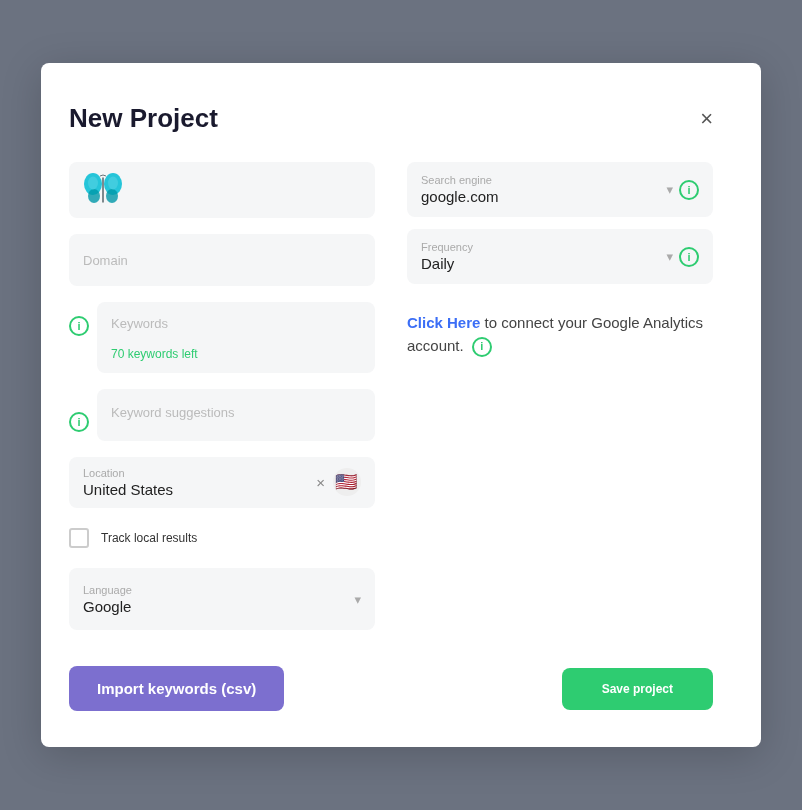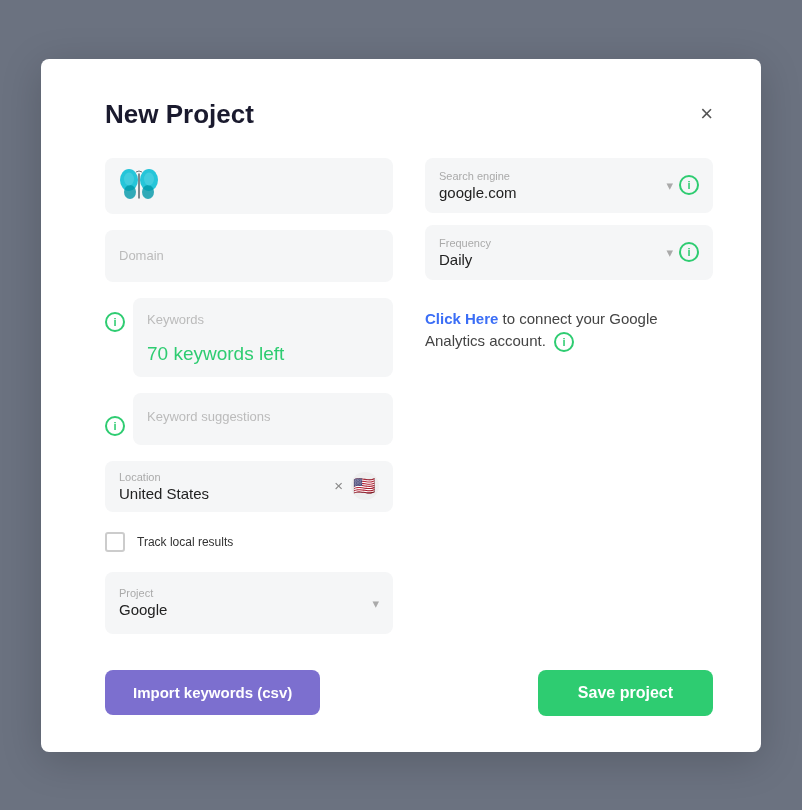"New Project" .modal { padding: 40px 48px 36px 64px -> 40px 48px 36px 28px }
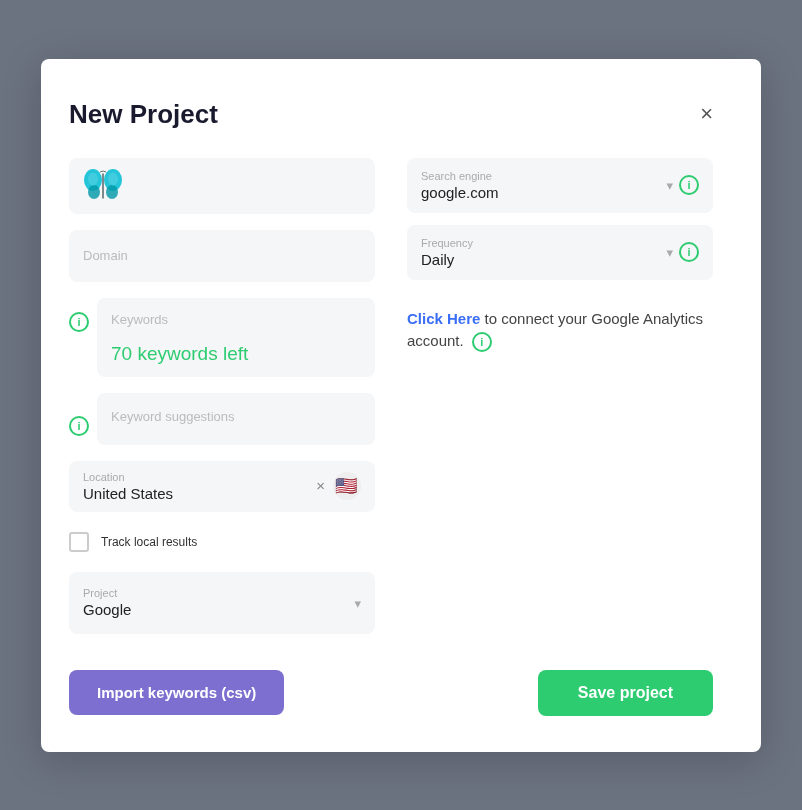"70 keywords left" .keywords-count { font-size: 19px -> 12px }
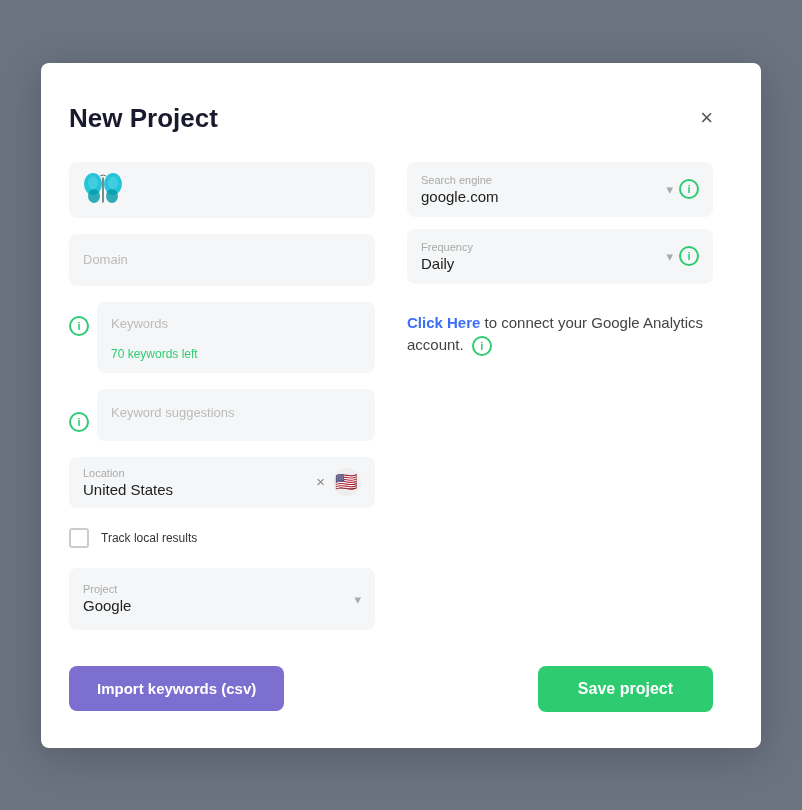"Project" span.field-label { text: Project -> Language }
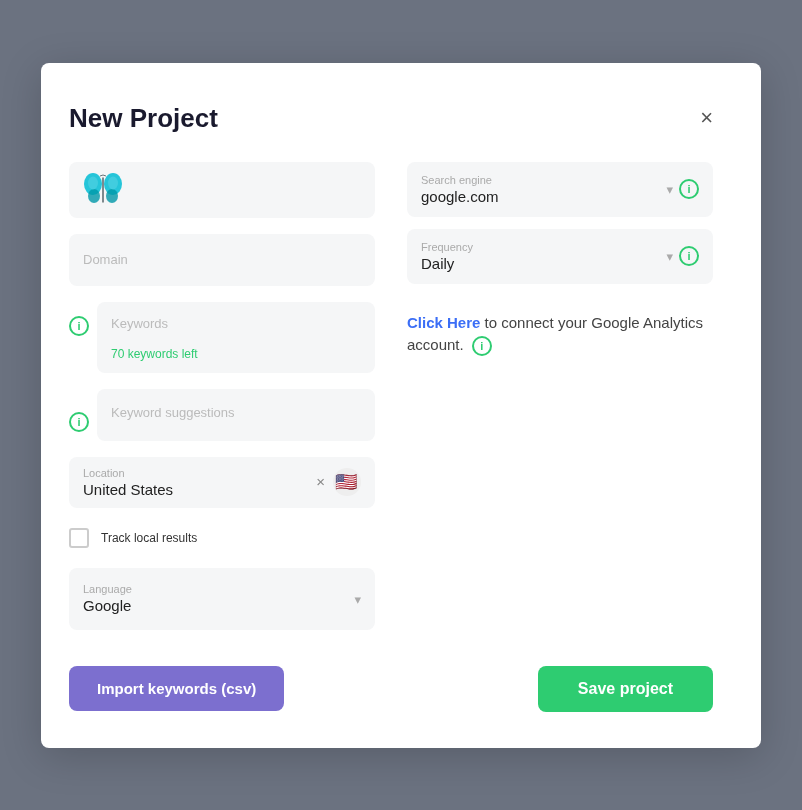"Save project" .save-btn { font-size: 16px -> 12px }
